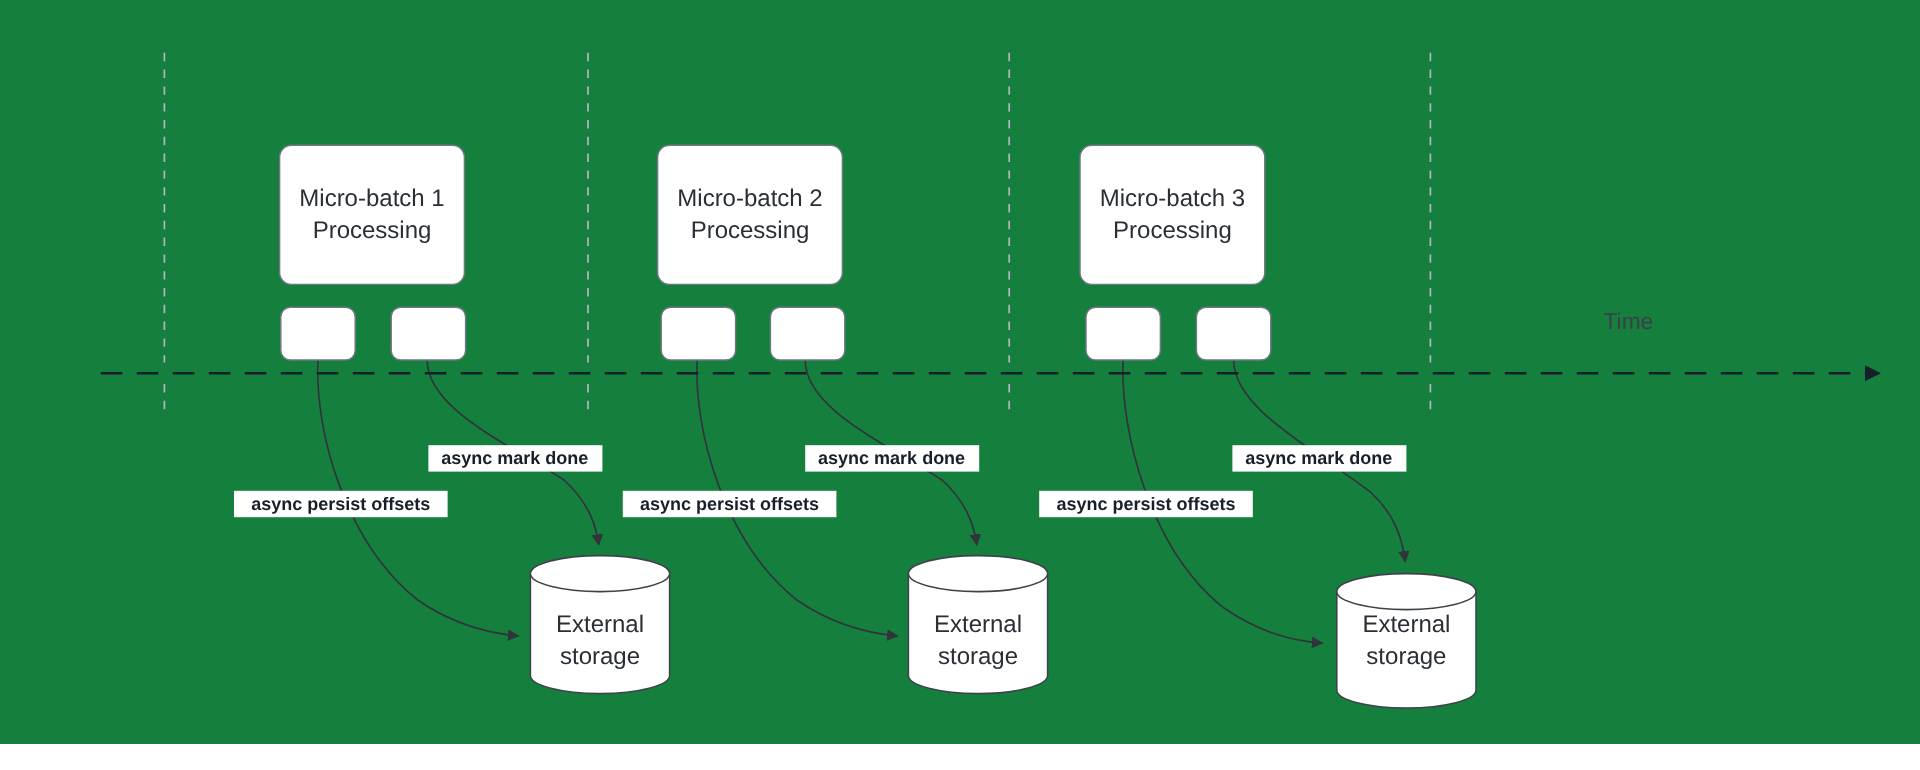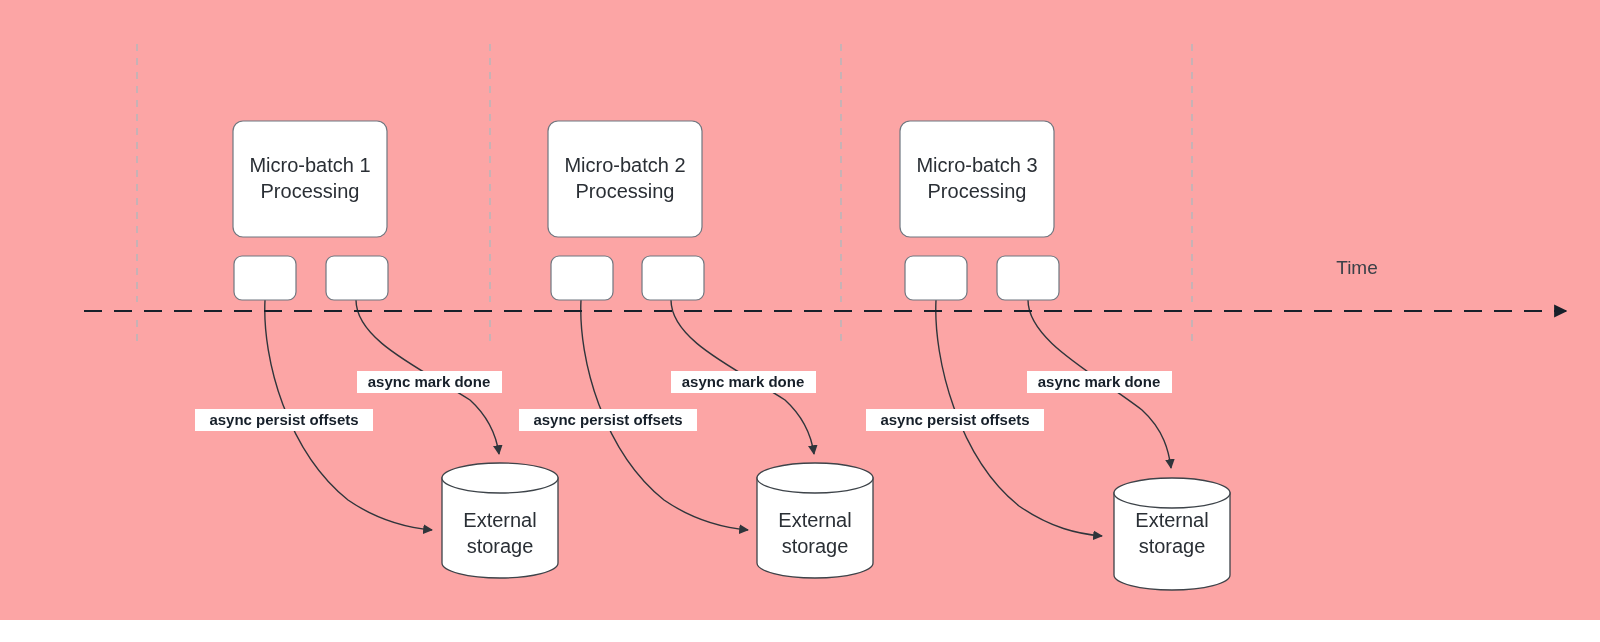"Micro-batch 1" #canvas { background: #fca5a5 -> #15803d }
